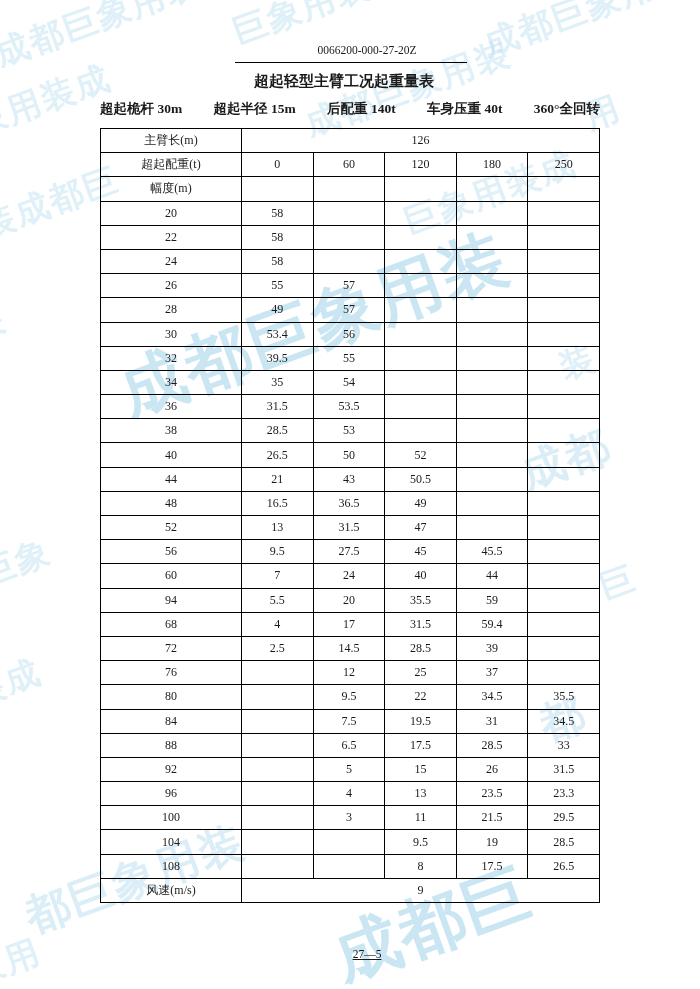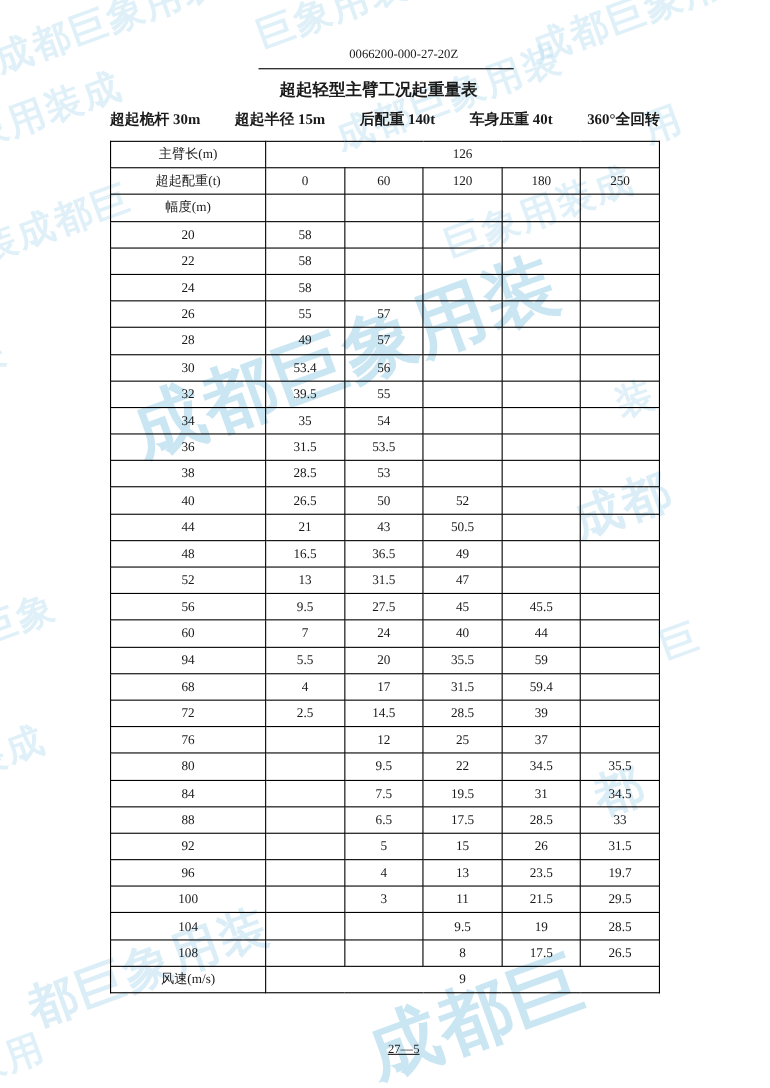"19.7" td.val-col { text: 19.7 -> 23.3 }
